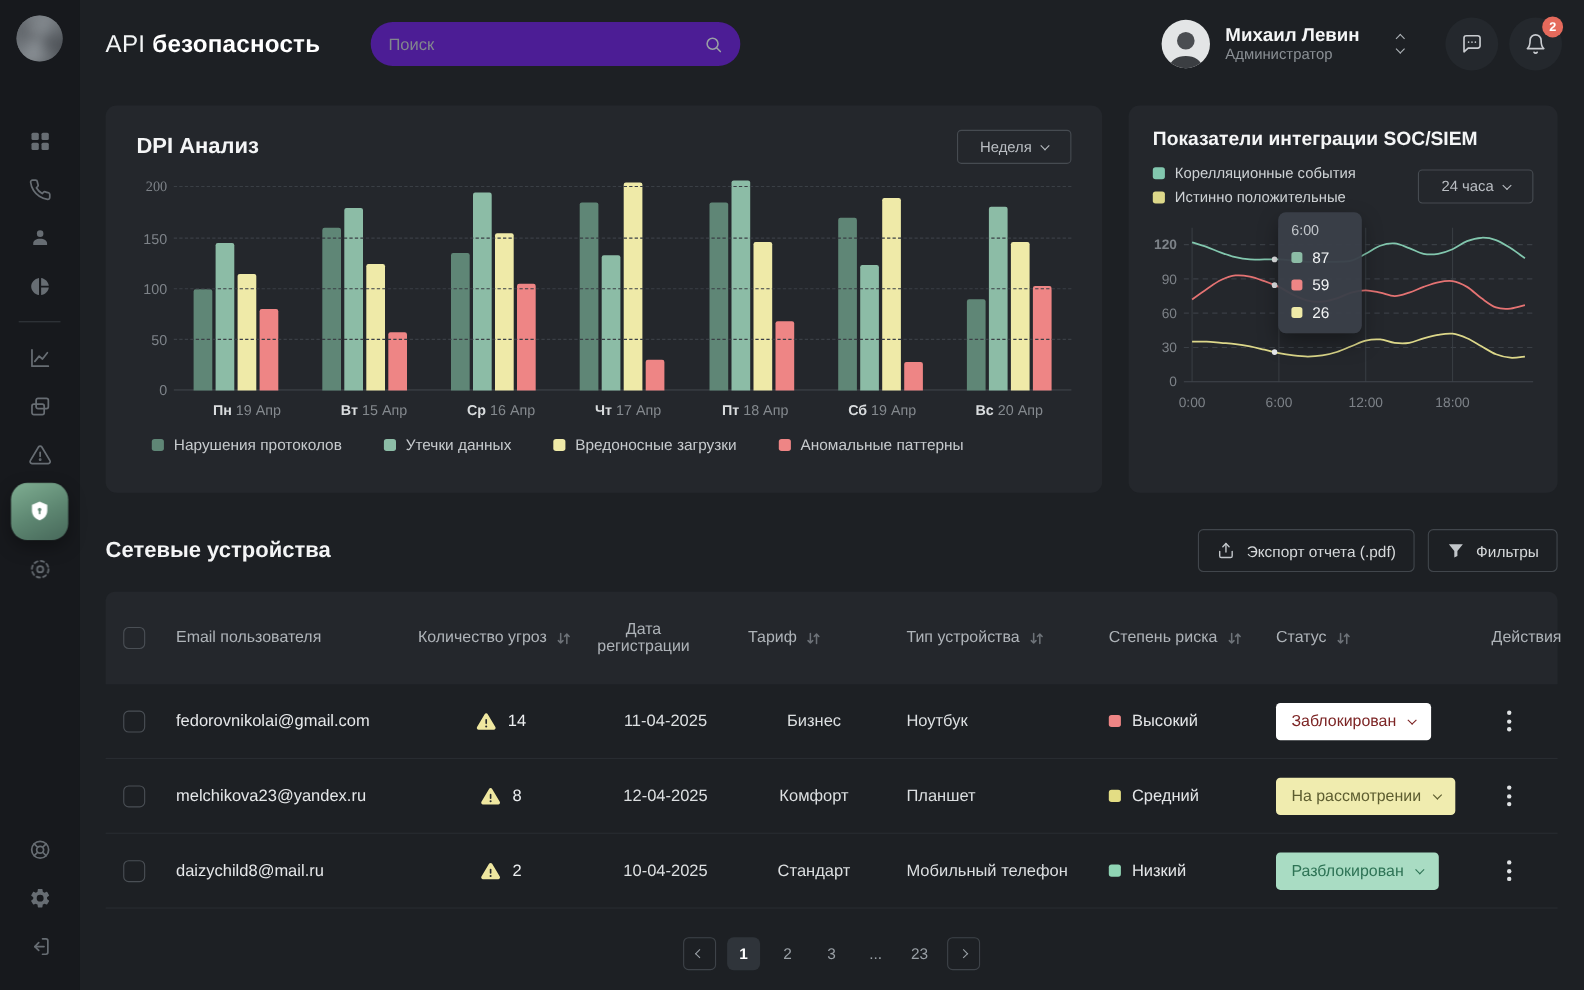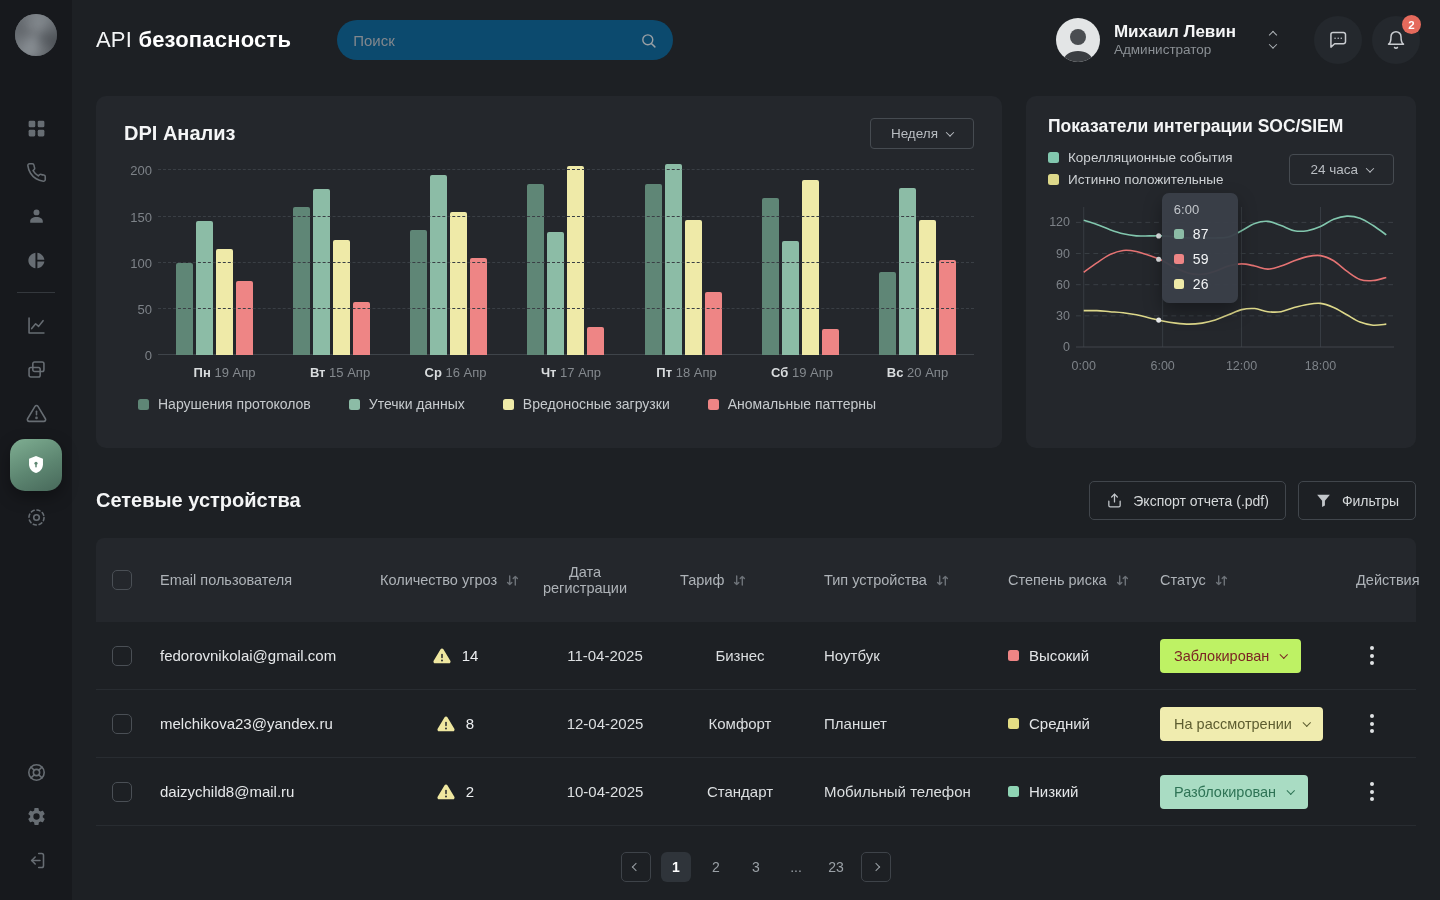"Поиск" .search { background: #0c4a6e -> #4c1d95 }
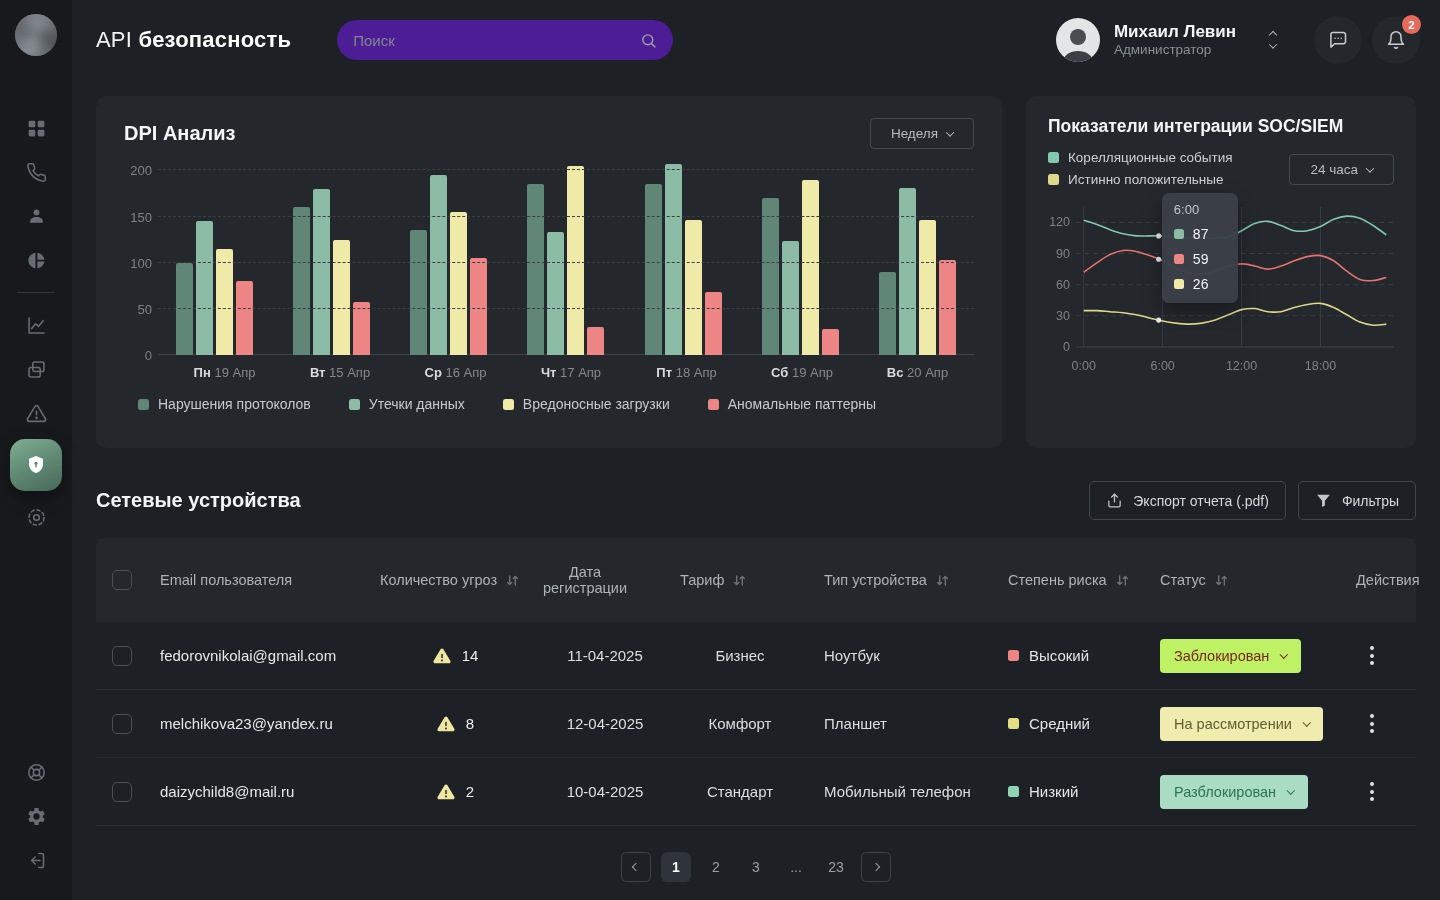"200" span { font-family: none -> Liberation Serif, serif }
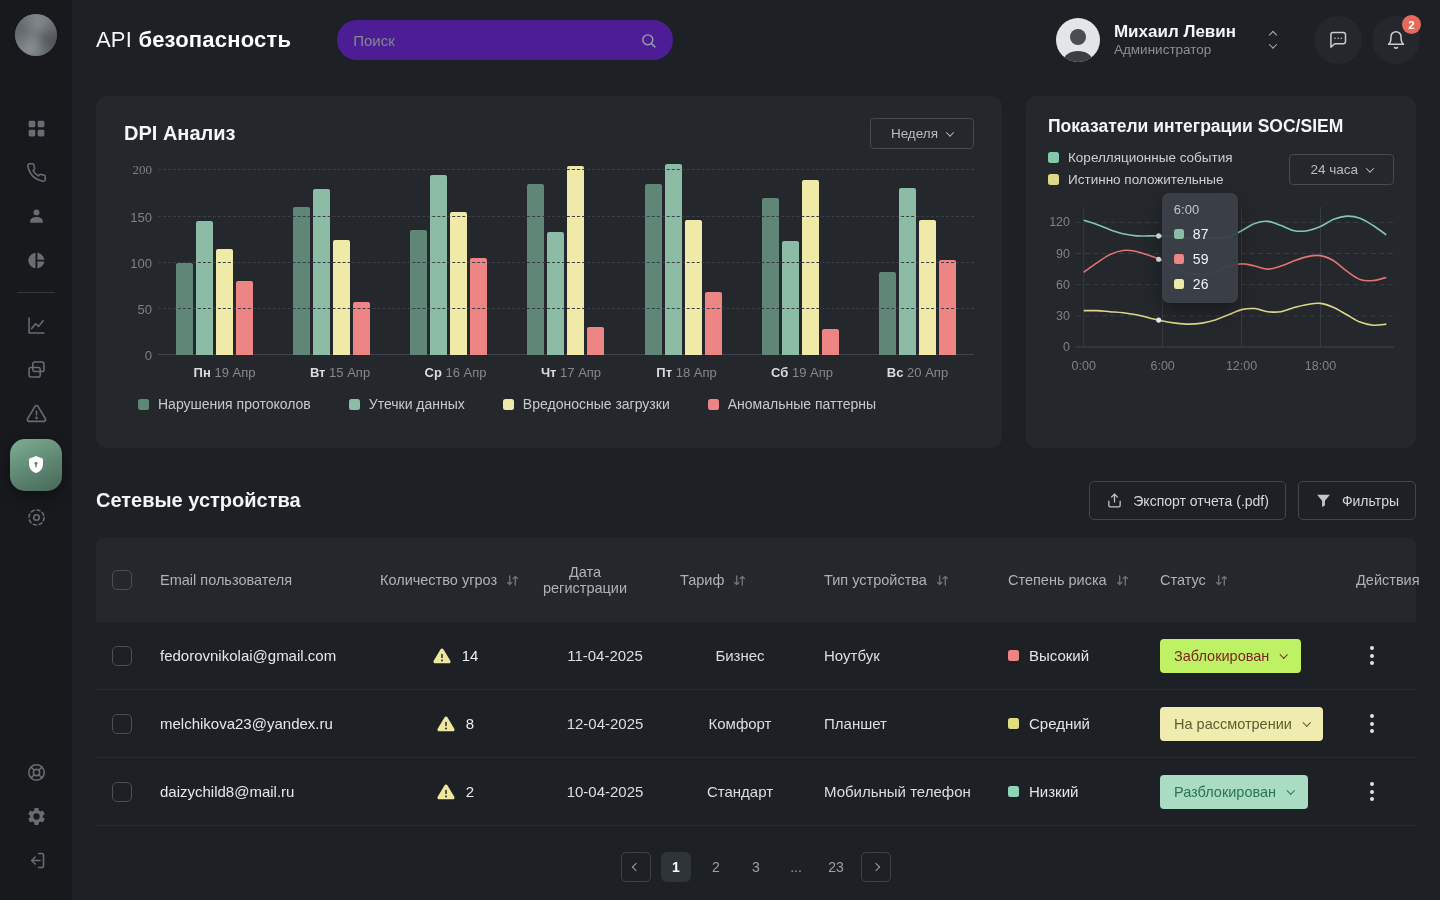"120" span { font-weight: none -> bold }
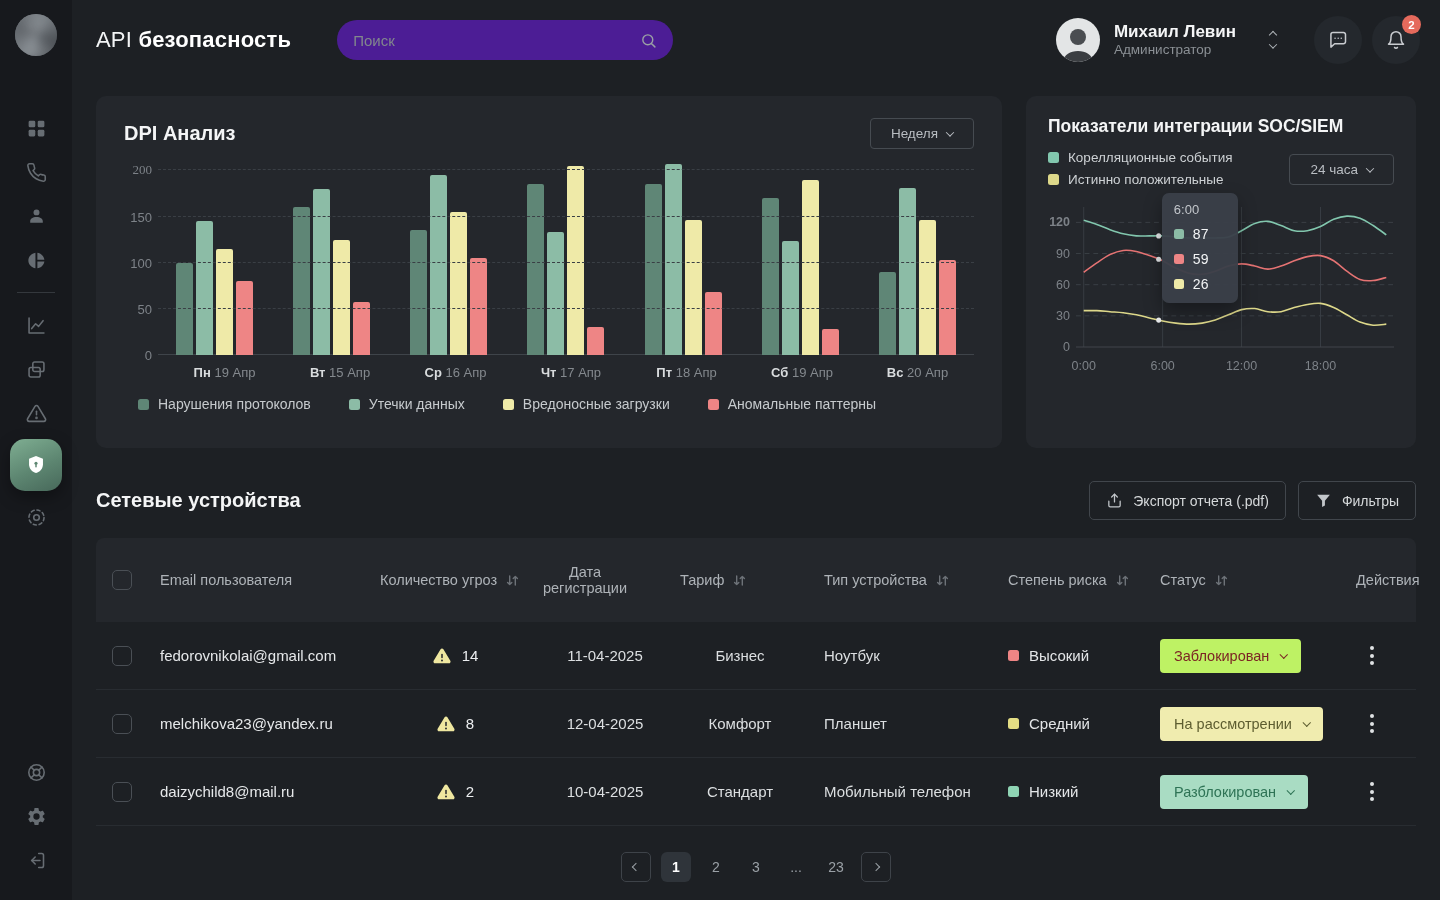"Заблокирован" span.pill { background: #bef264 -> #ffffff }
